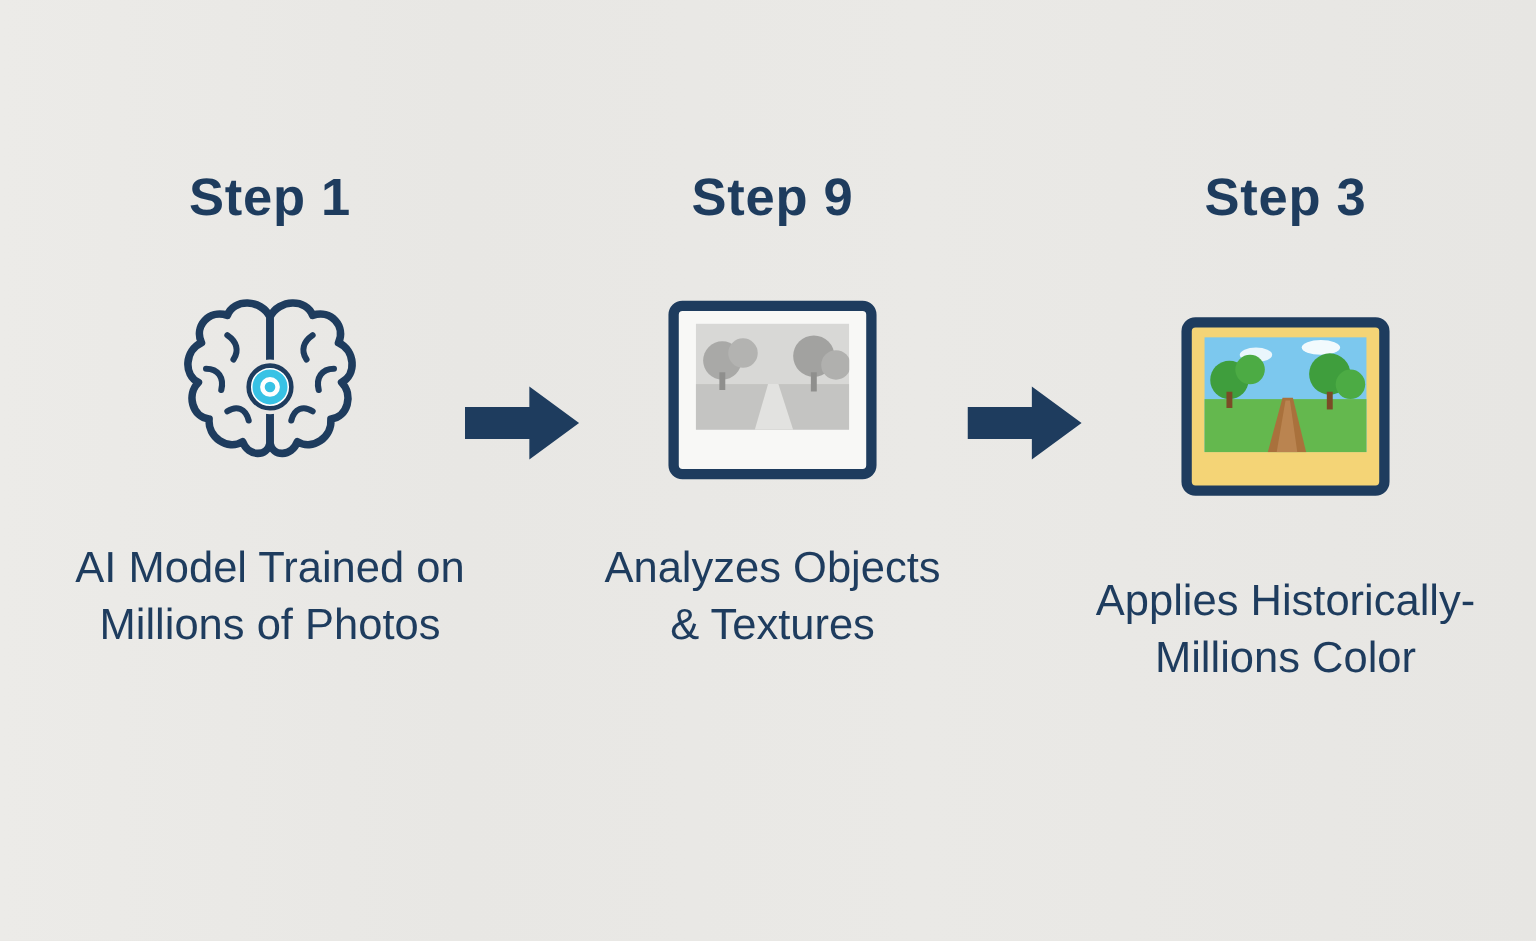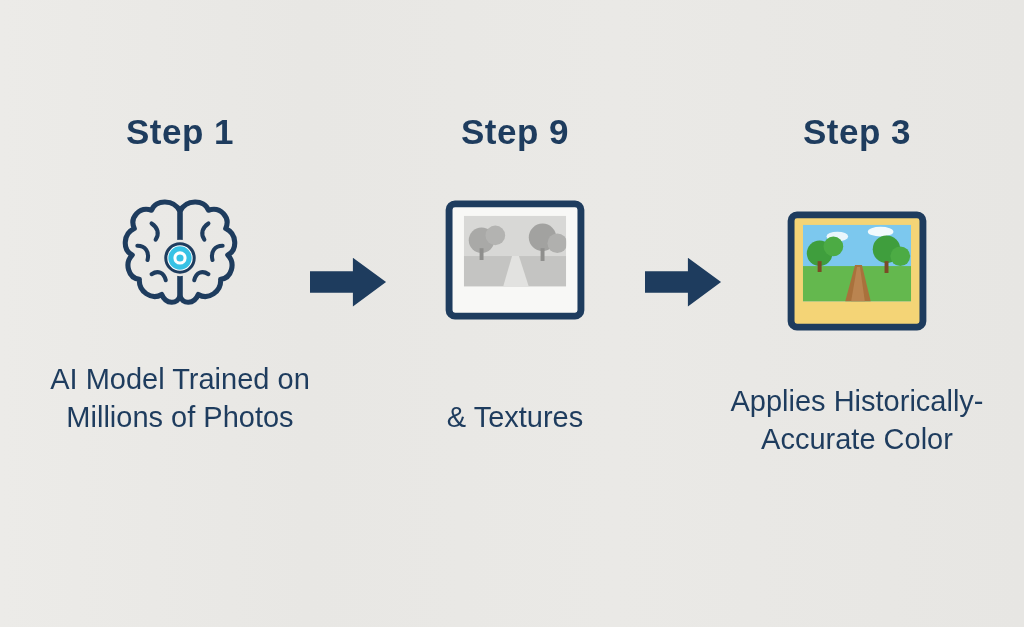"Analyzes Objects" span { html: none -> <span>Analyzes Objects</span> }
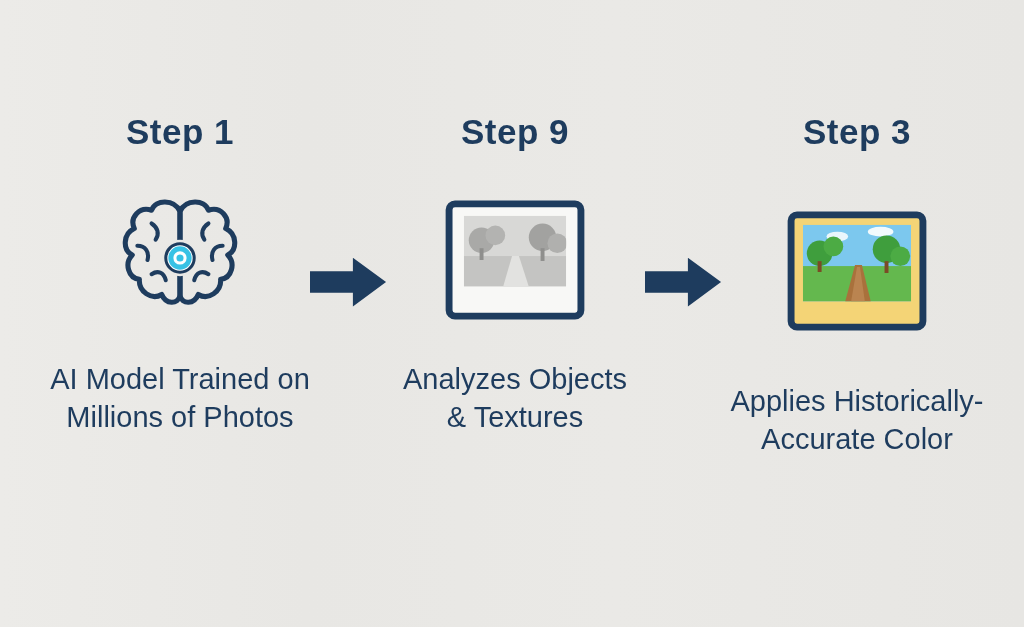"Accurate Color" span { text: Accurate -> Millions }
